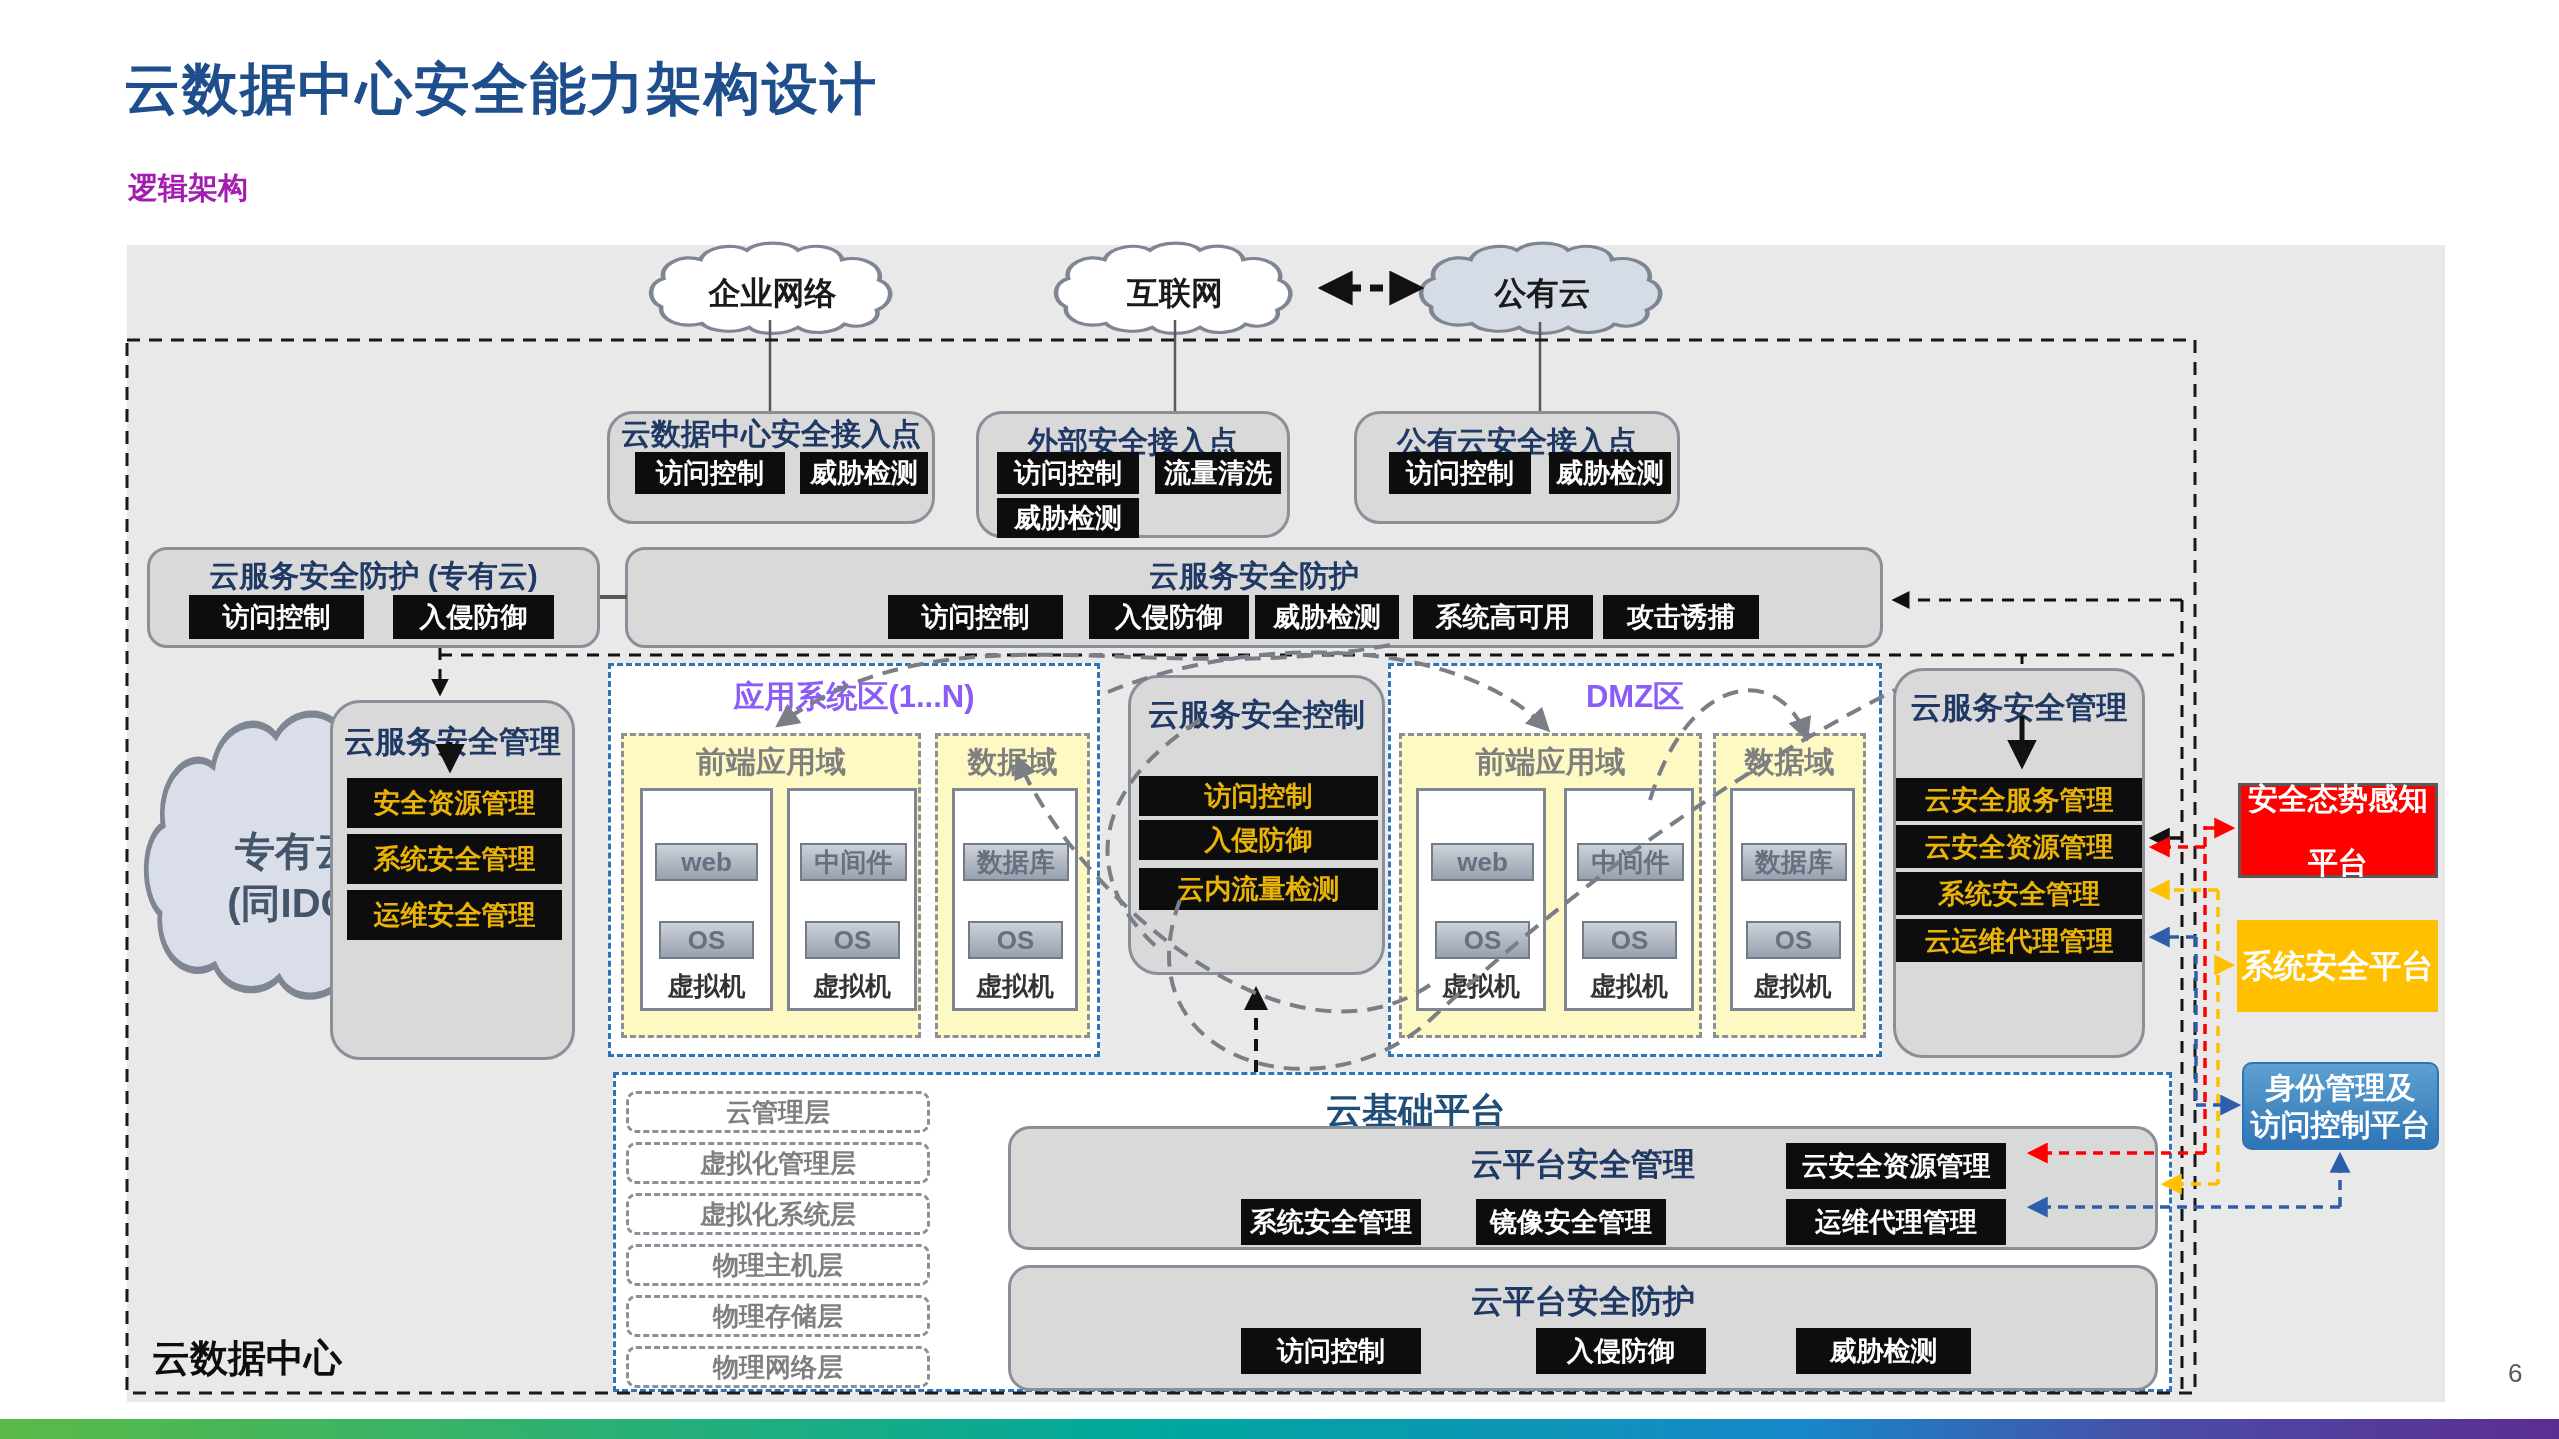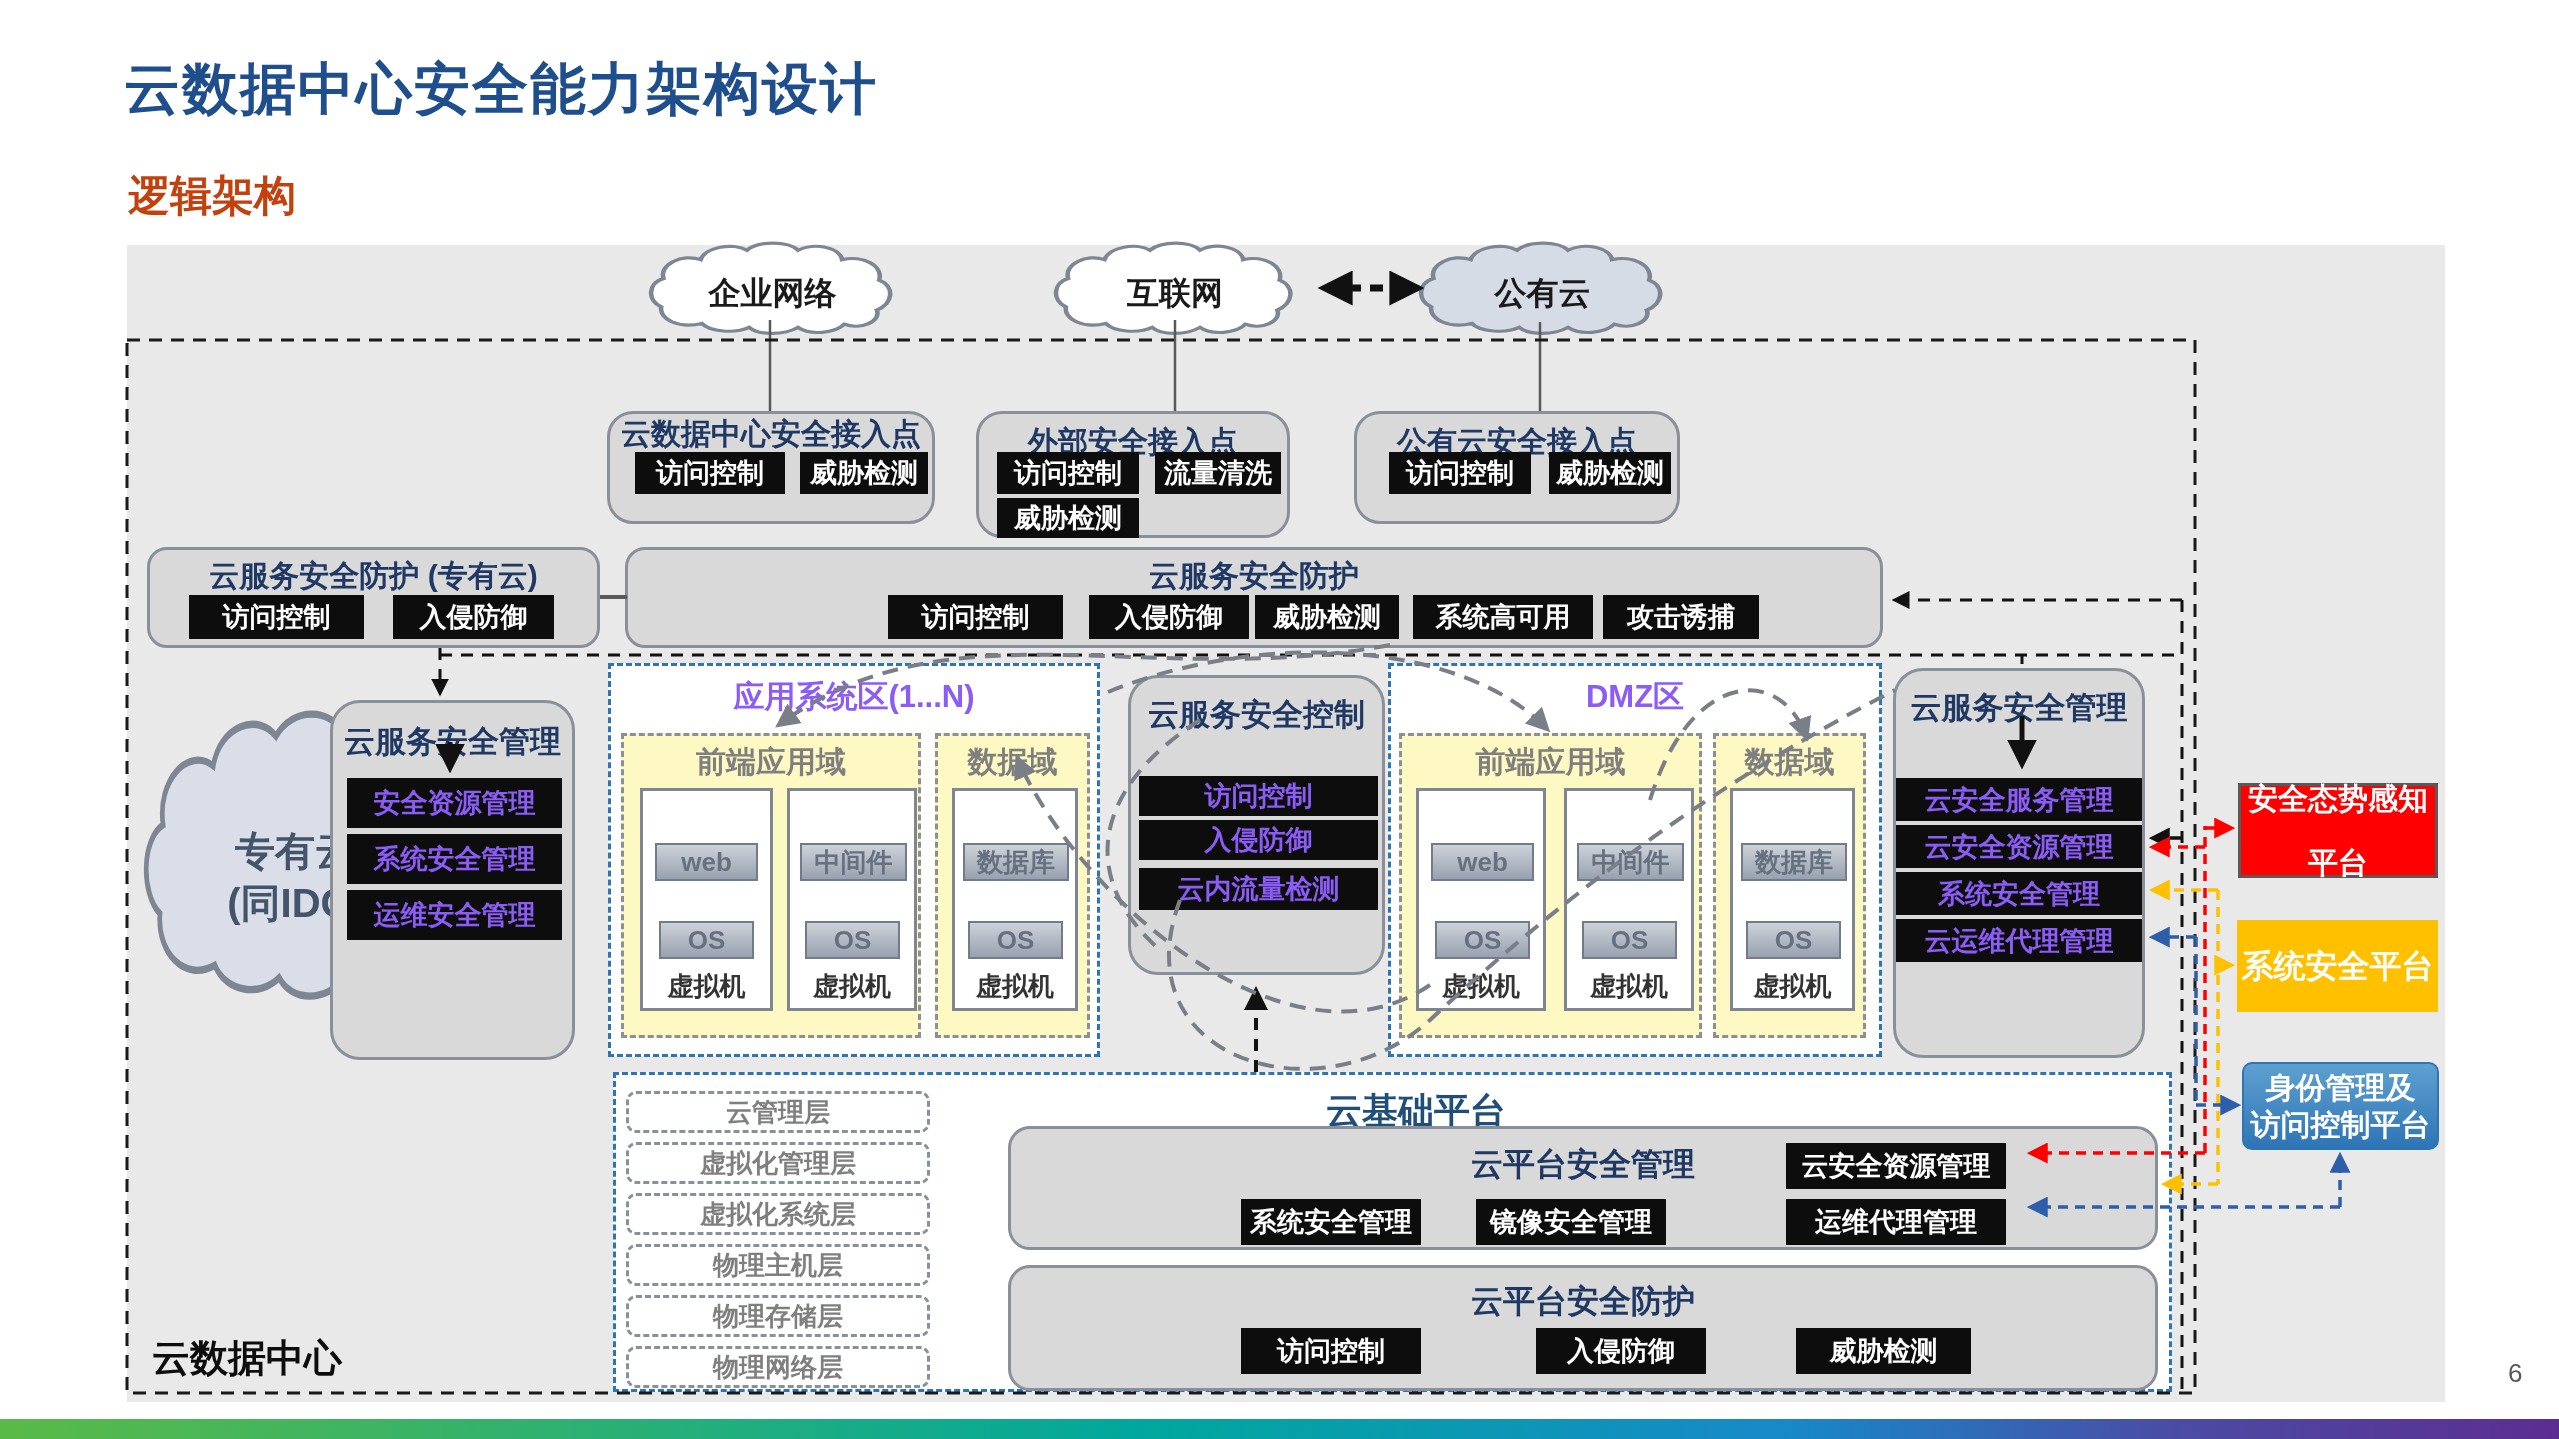"逻辑架构" .subtitle { color: #c2410c -> #a21caf; font-size: 42px -> 30px }
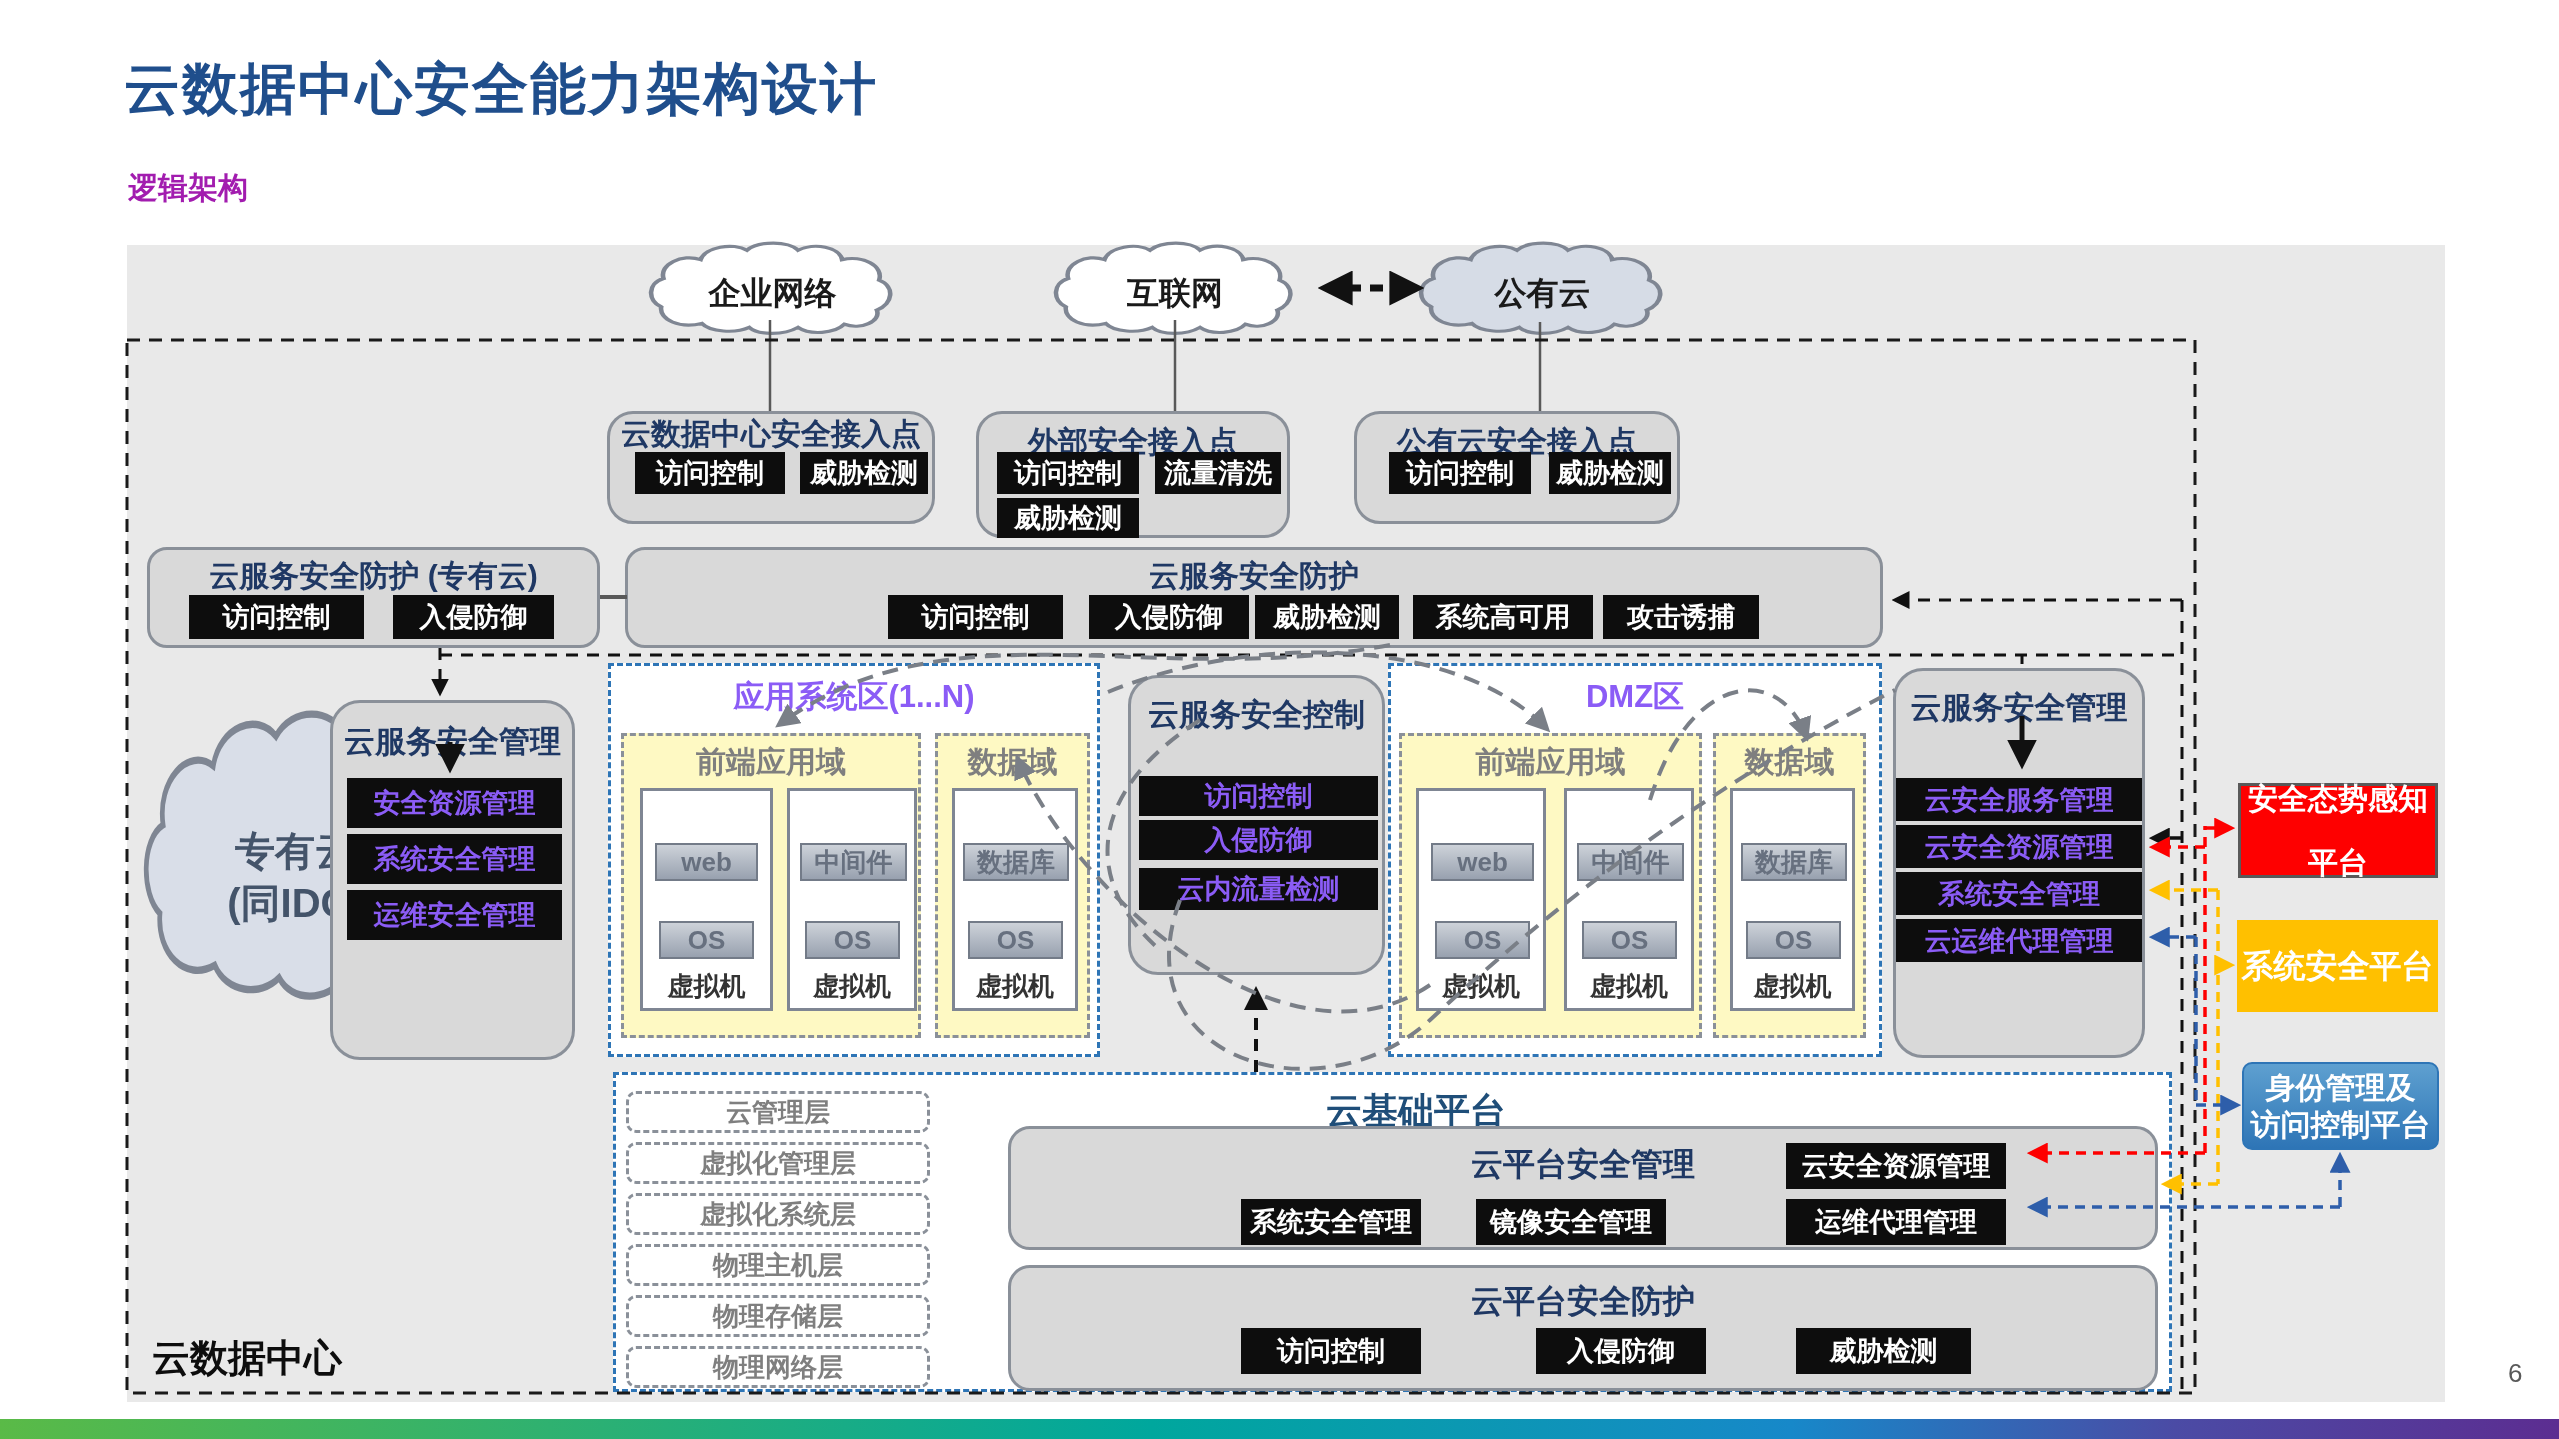"安全资源管理" .bar { color: #8b5cf6 -> #eab308 }
